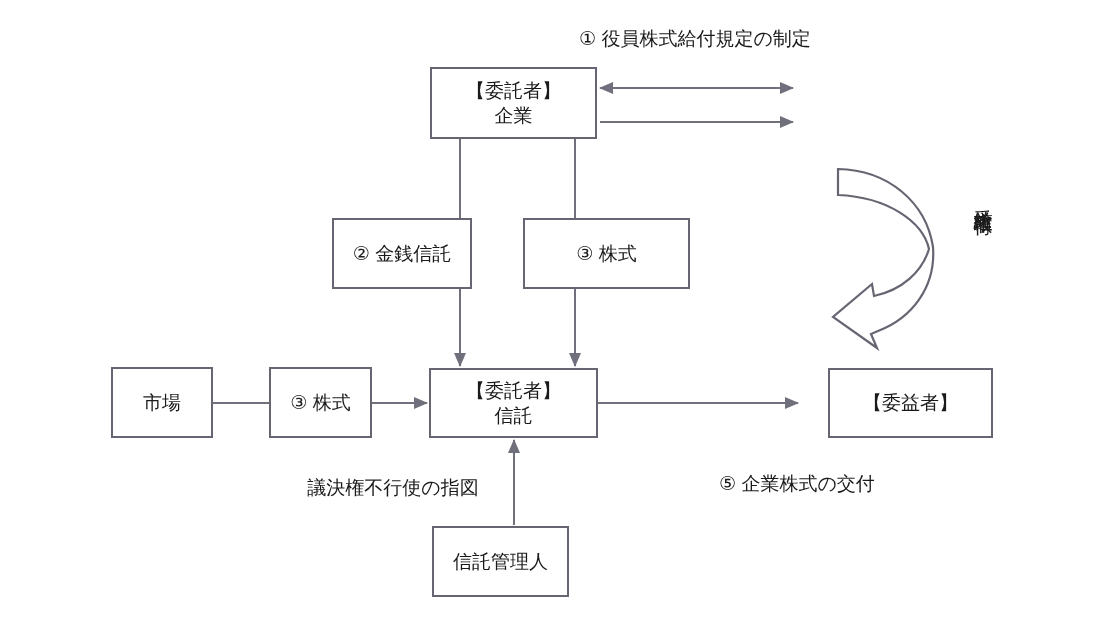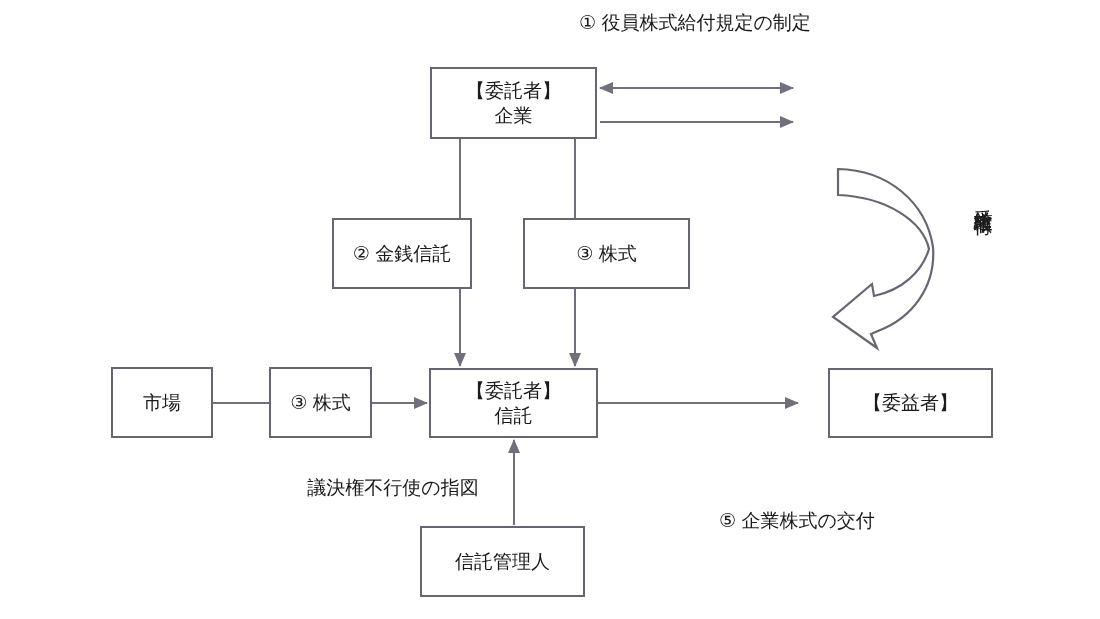"① 役員株式給付規定の制定" #label-step1 { top: 10px -> 26px }
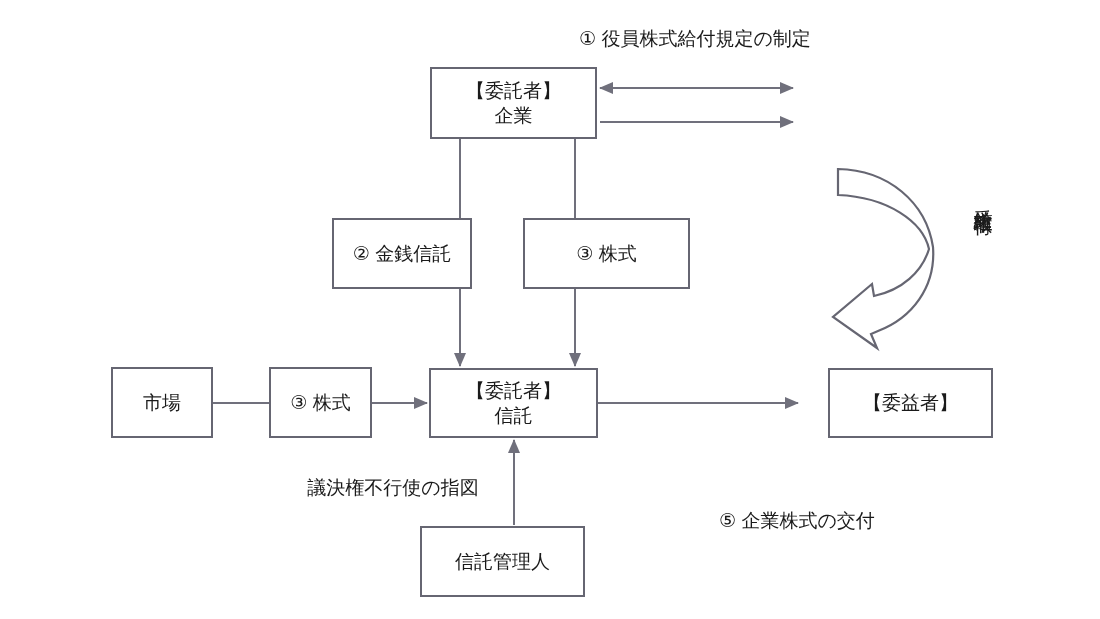"⑤ 企業株式の交付" #label-step5 { margin-top: 37px -> none }
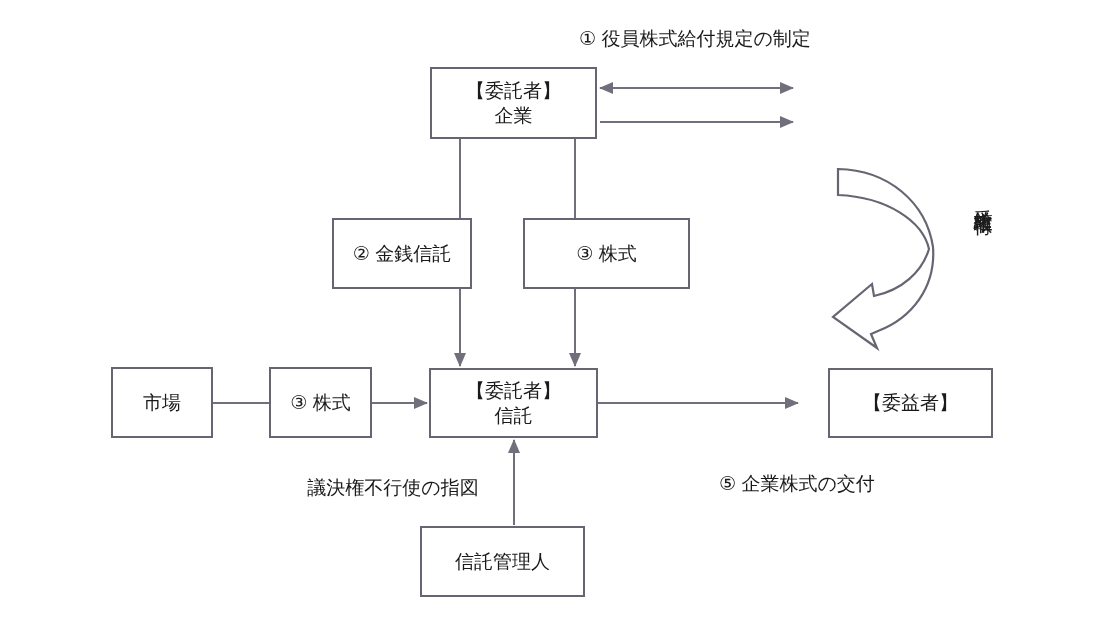"信託管理人" #node-trust-admin { left: 420px -> 432px; width: 165px -> 137px }
